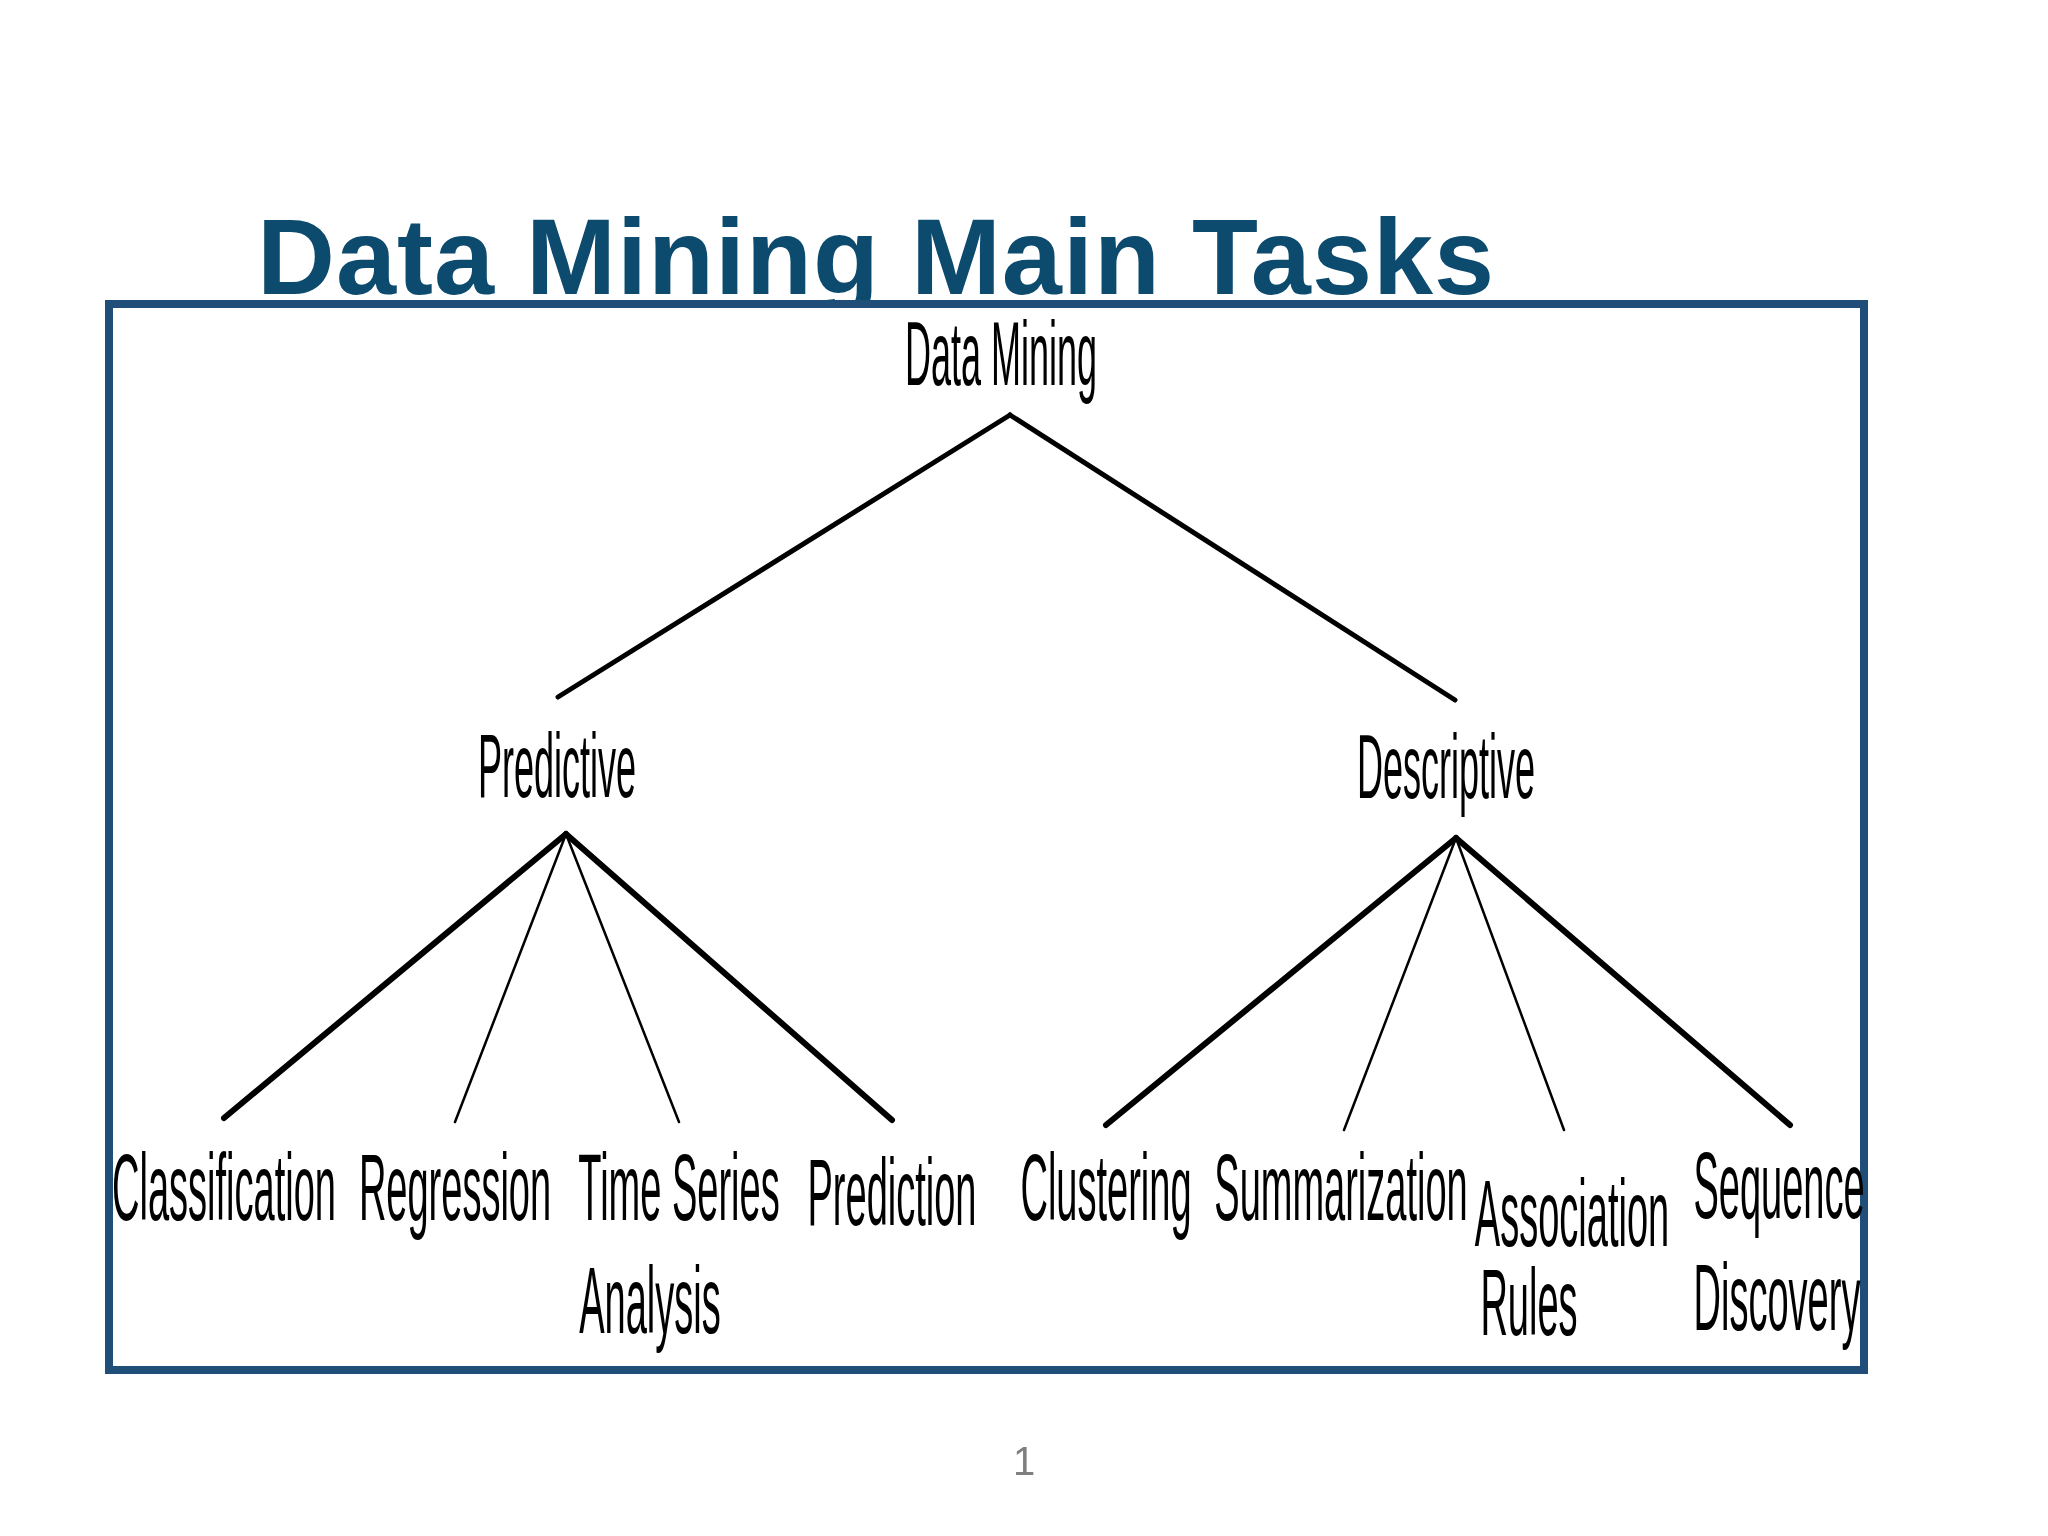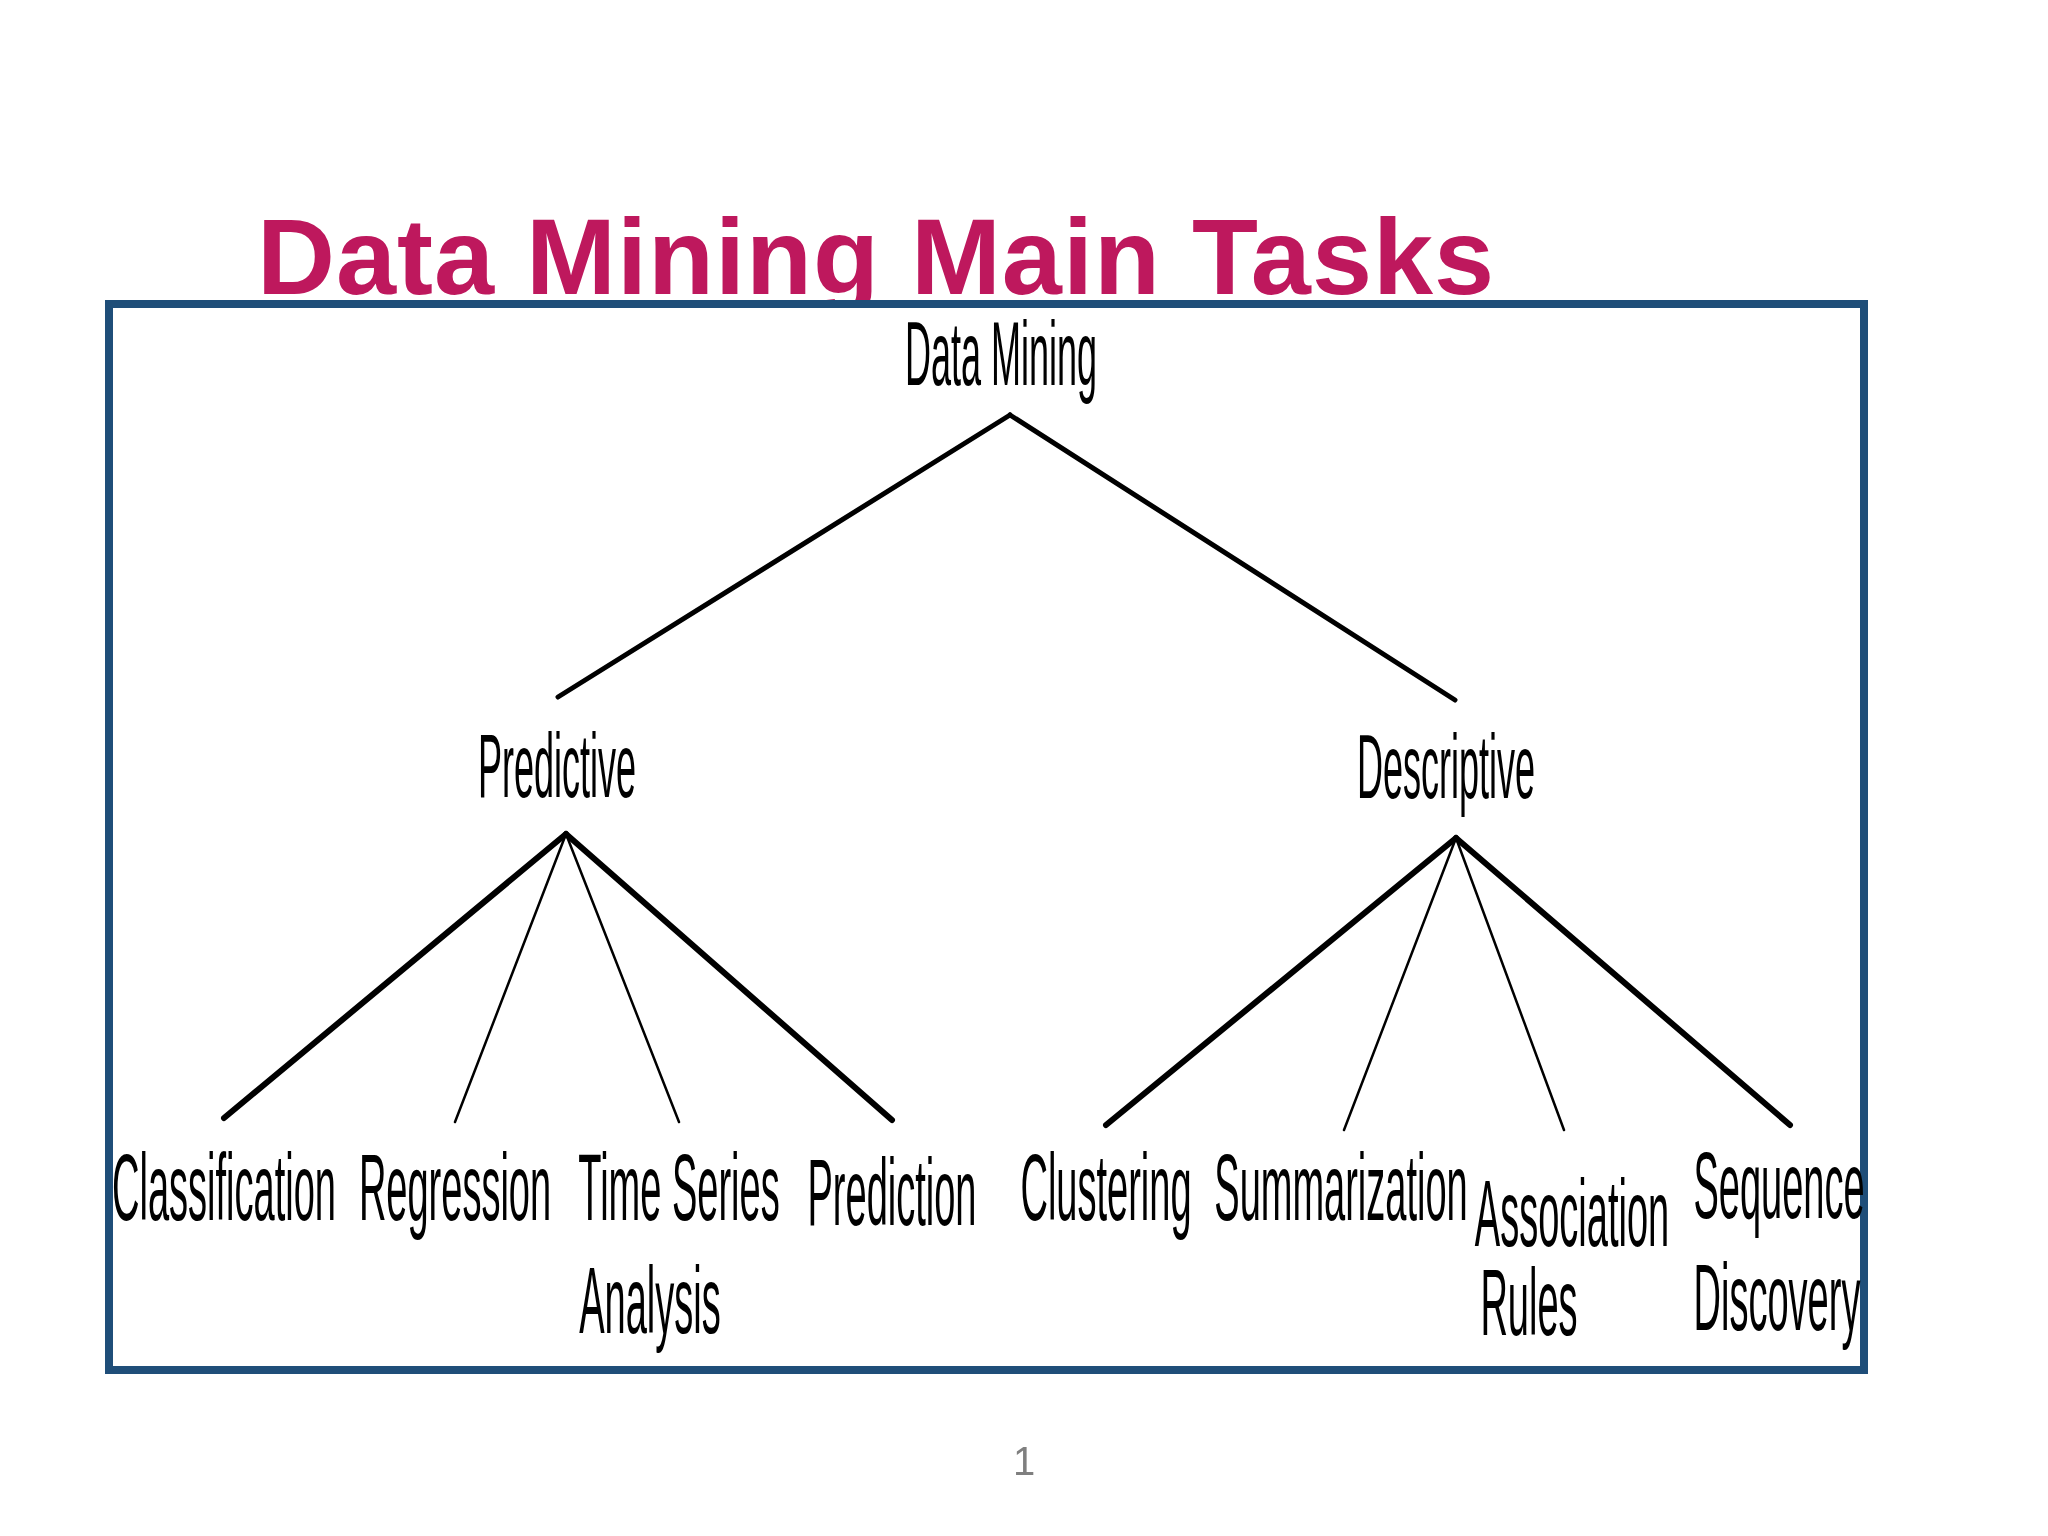"Data Mining Main Tasks" .slide-title { color: #be185d -> #0c4a6e }
